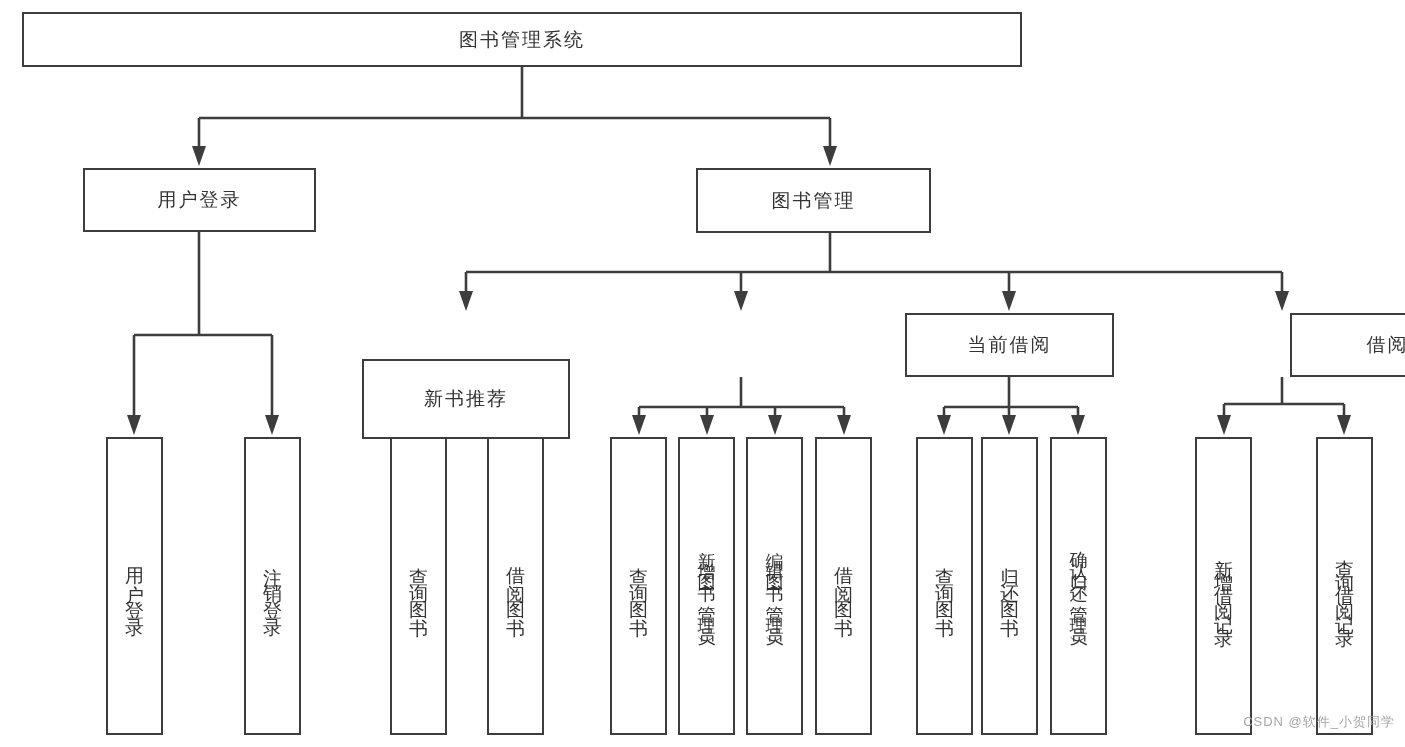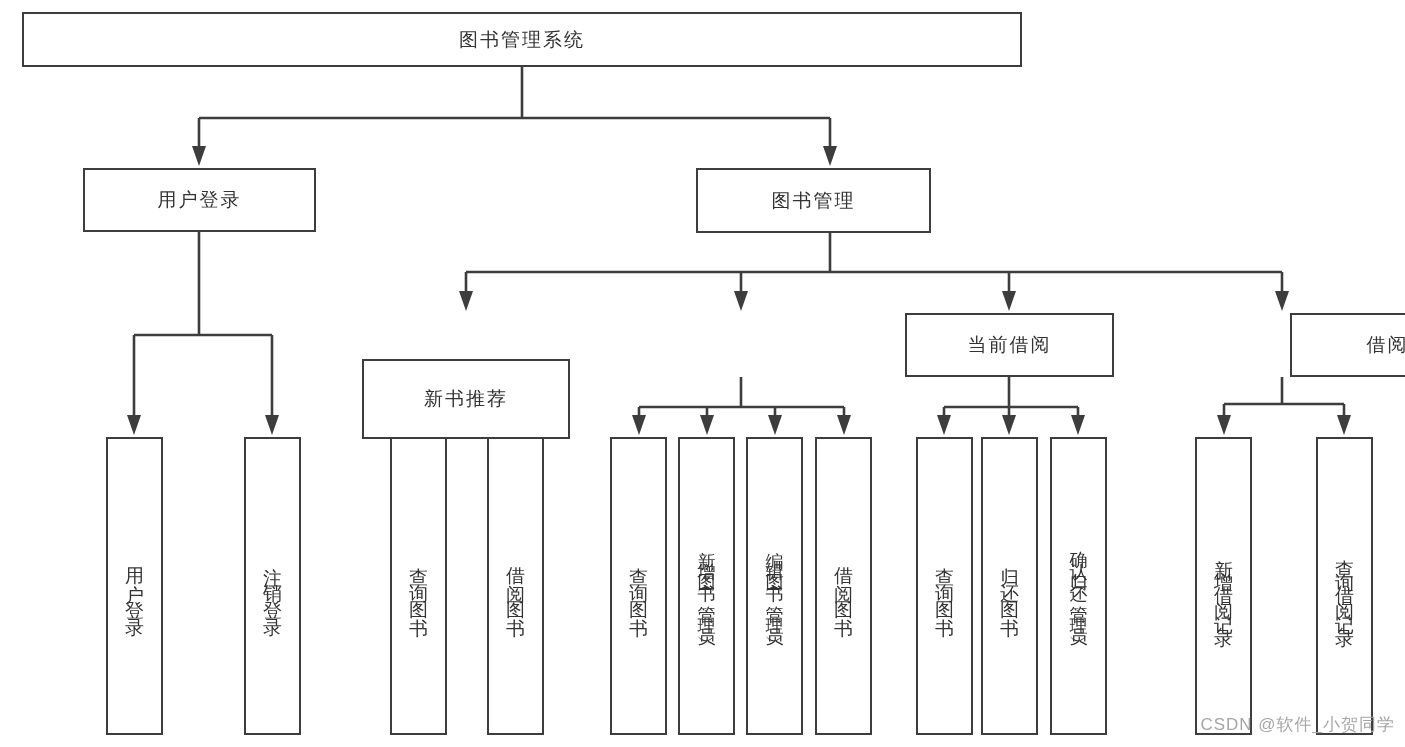"CSDN @软件_小贺同学" .watermark { font-size: 17px -> 13px }
